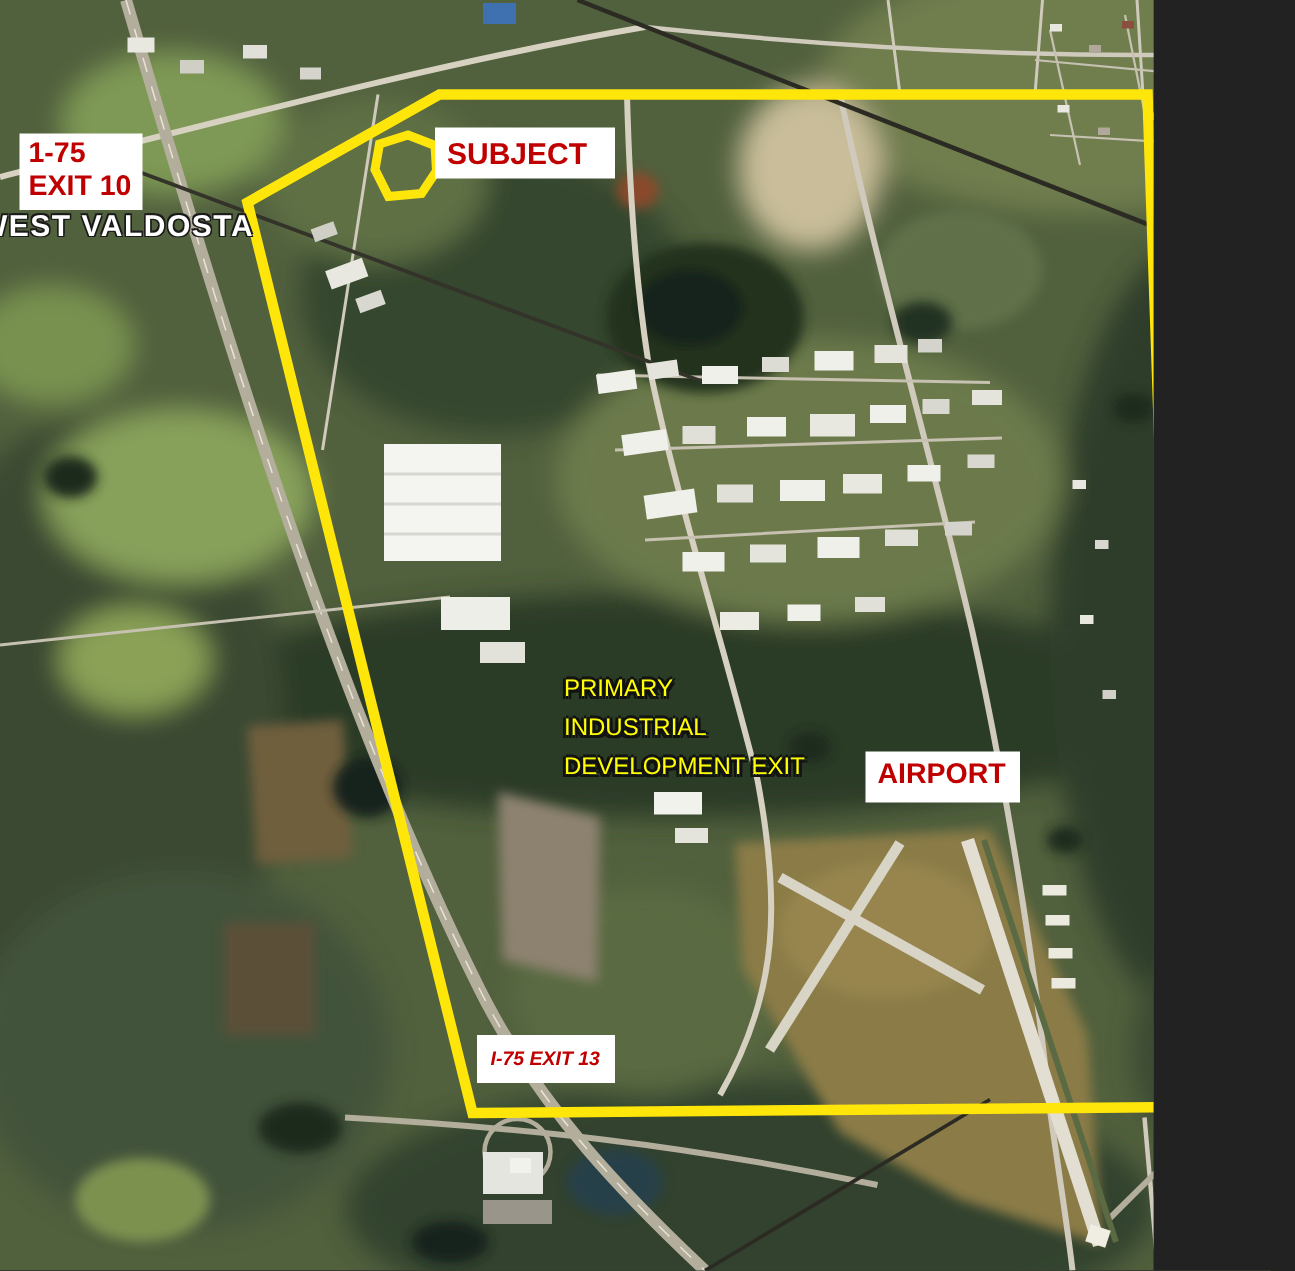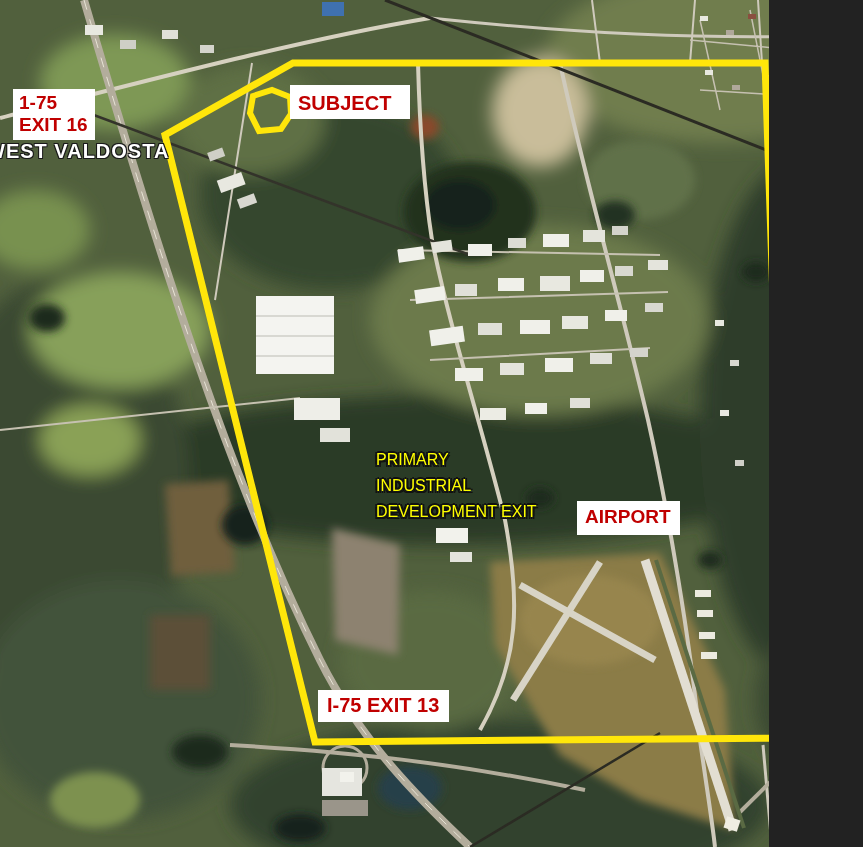"EXIT 16" span.lb-line { text: 16 -> 10 }
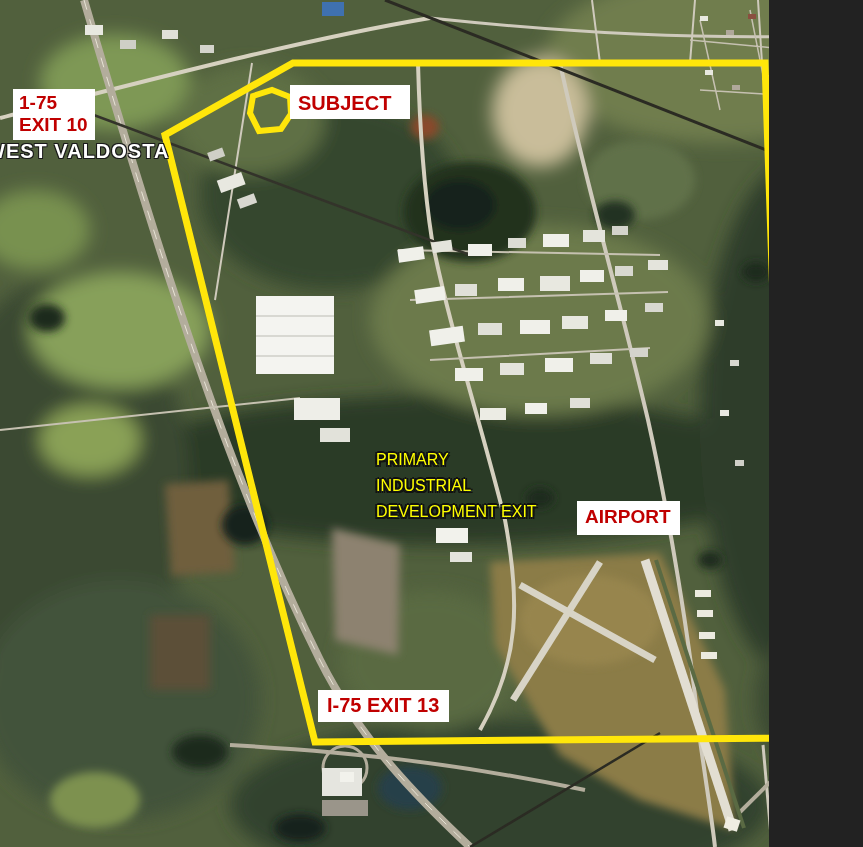"I-75 EXIT 13" #exit13-box { font-size: 20px -> 13px; font-style: none -> italic }
